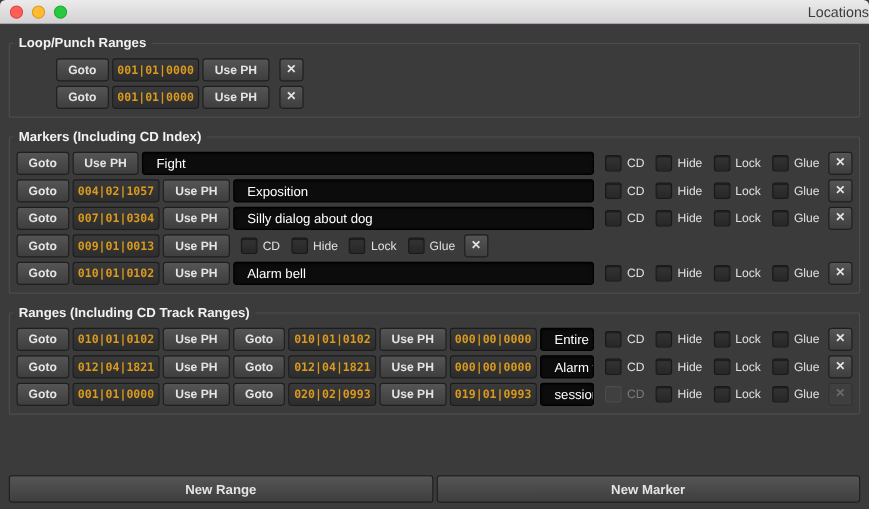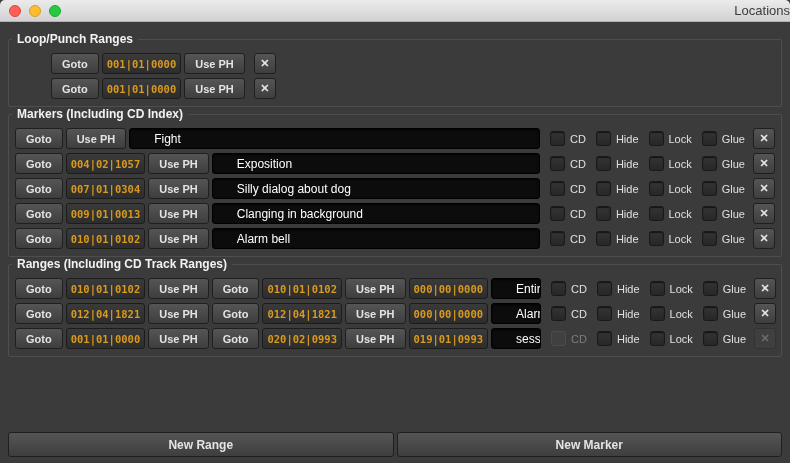"Markers (Including CD Index)" .section + .section { margin-top: 7px -> 17px }
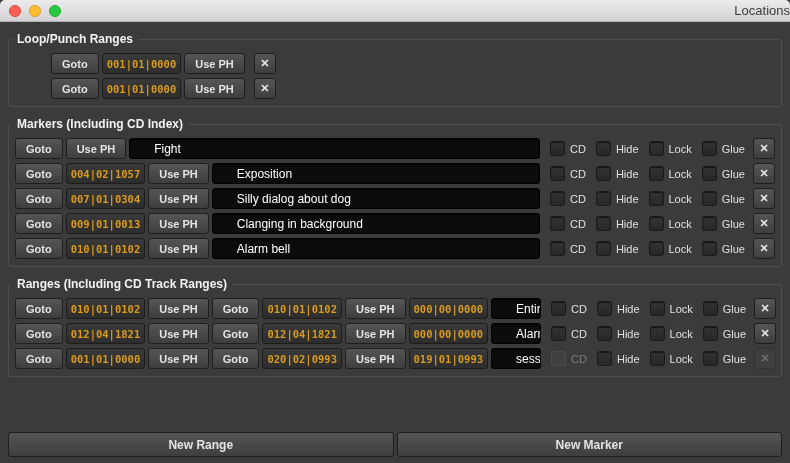"Fight" .name-field { padding: 0 24px -> 0 12px }
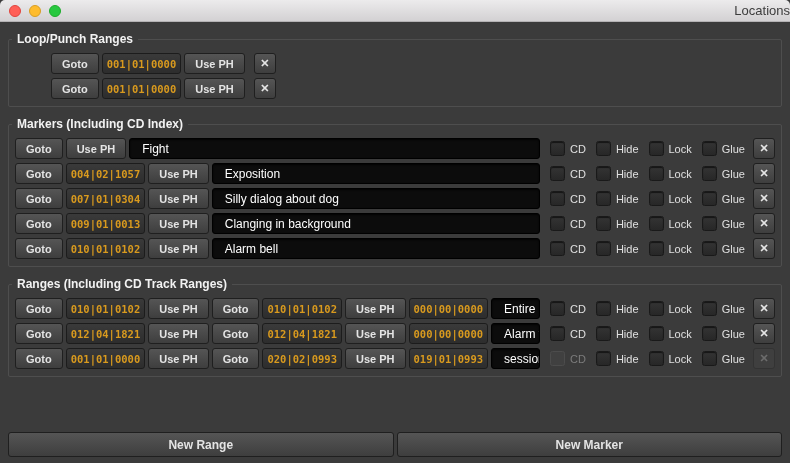"Clanging in background" div.name-field { html: <div>Clanging in background</div> -> none }
